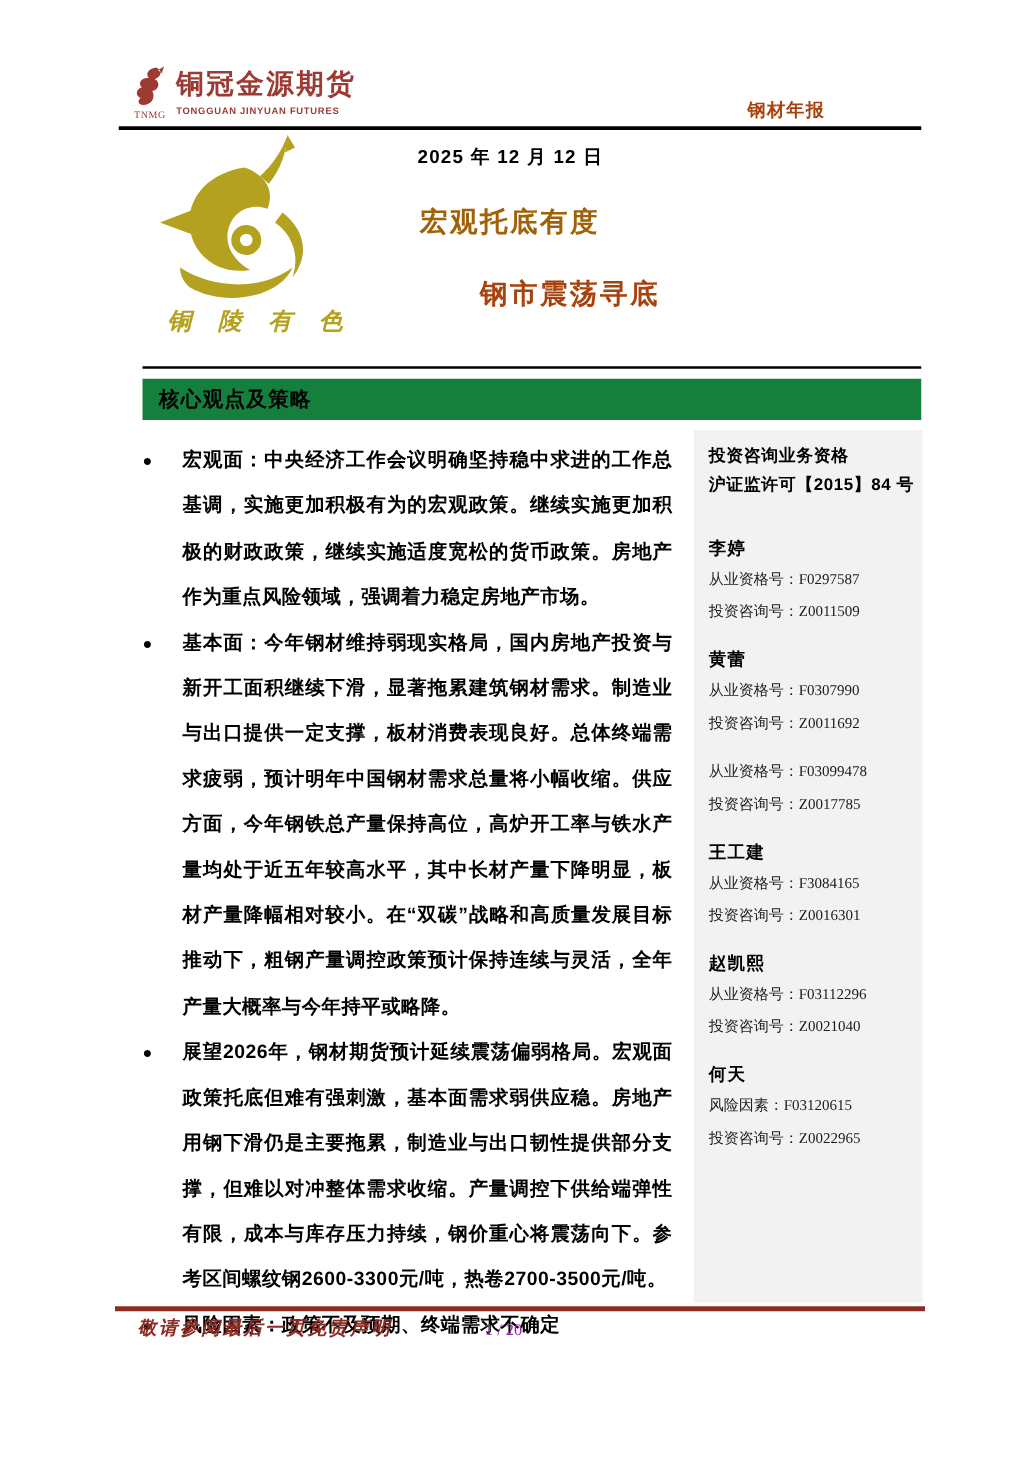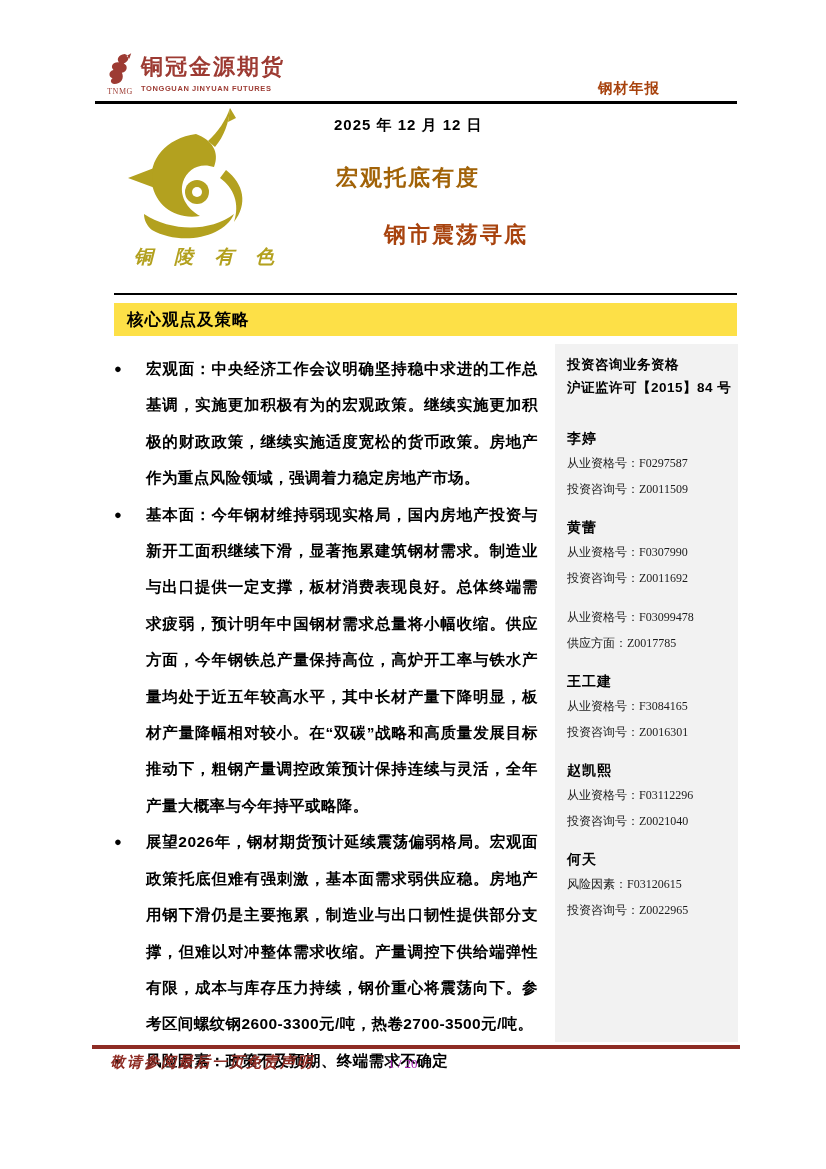"核心观点及策略" .section-banner { background: #fde047 -> #15803d }
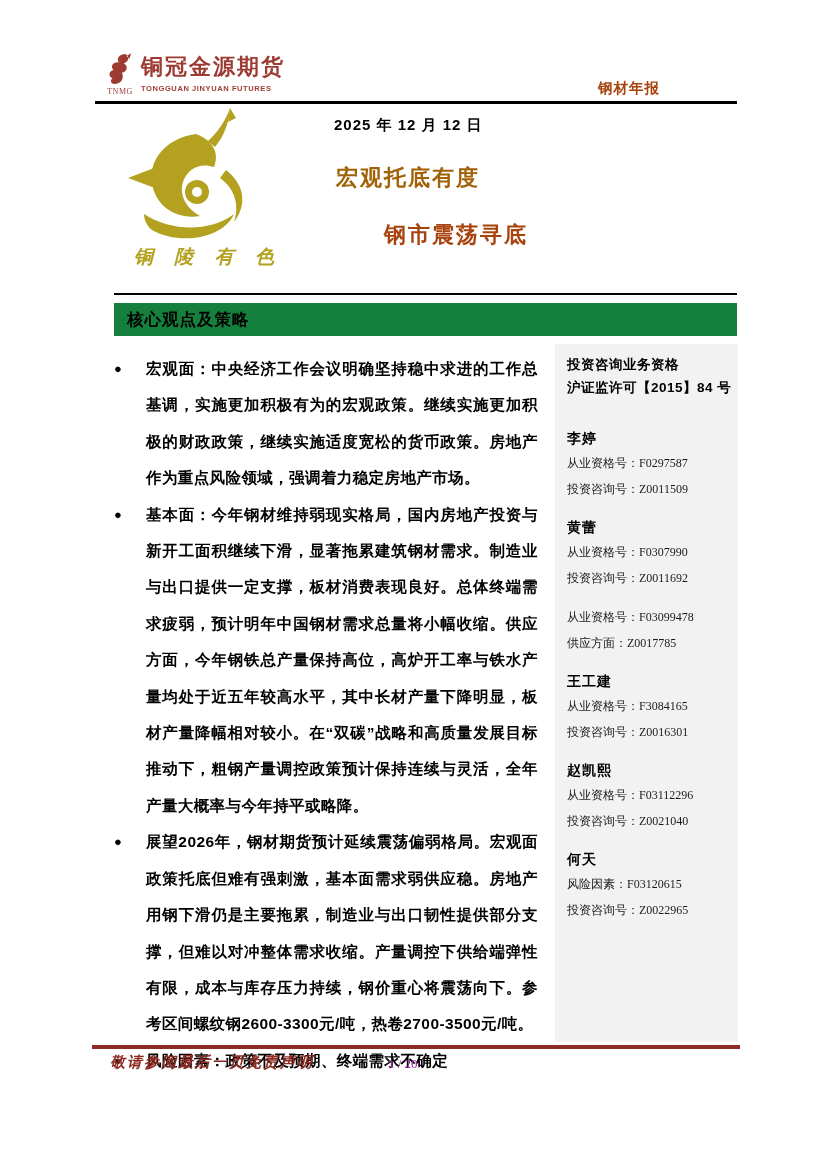"供应方面：Z0017785" div.detail { text: 供应方面 -> 投资咨询号 }
